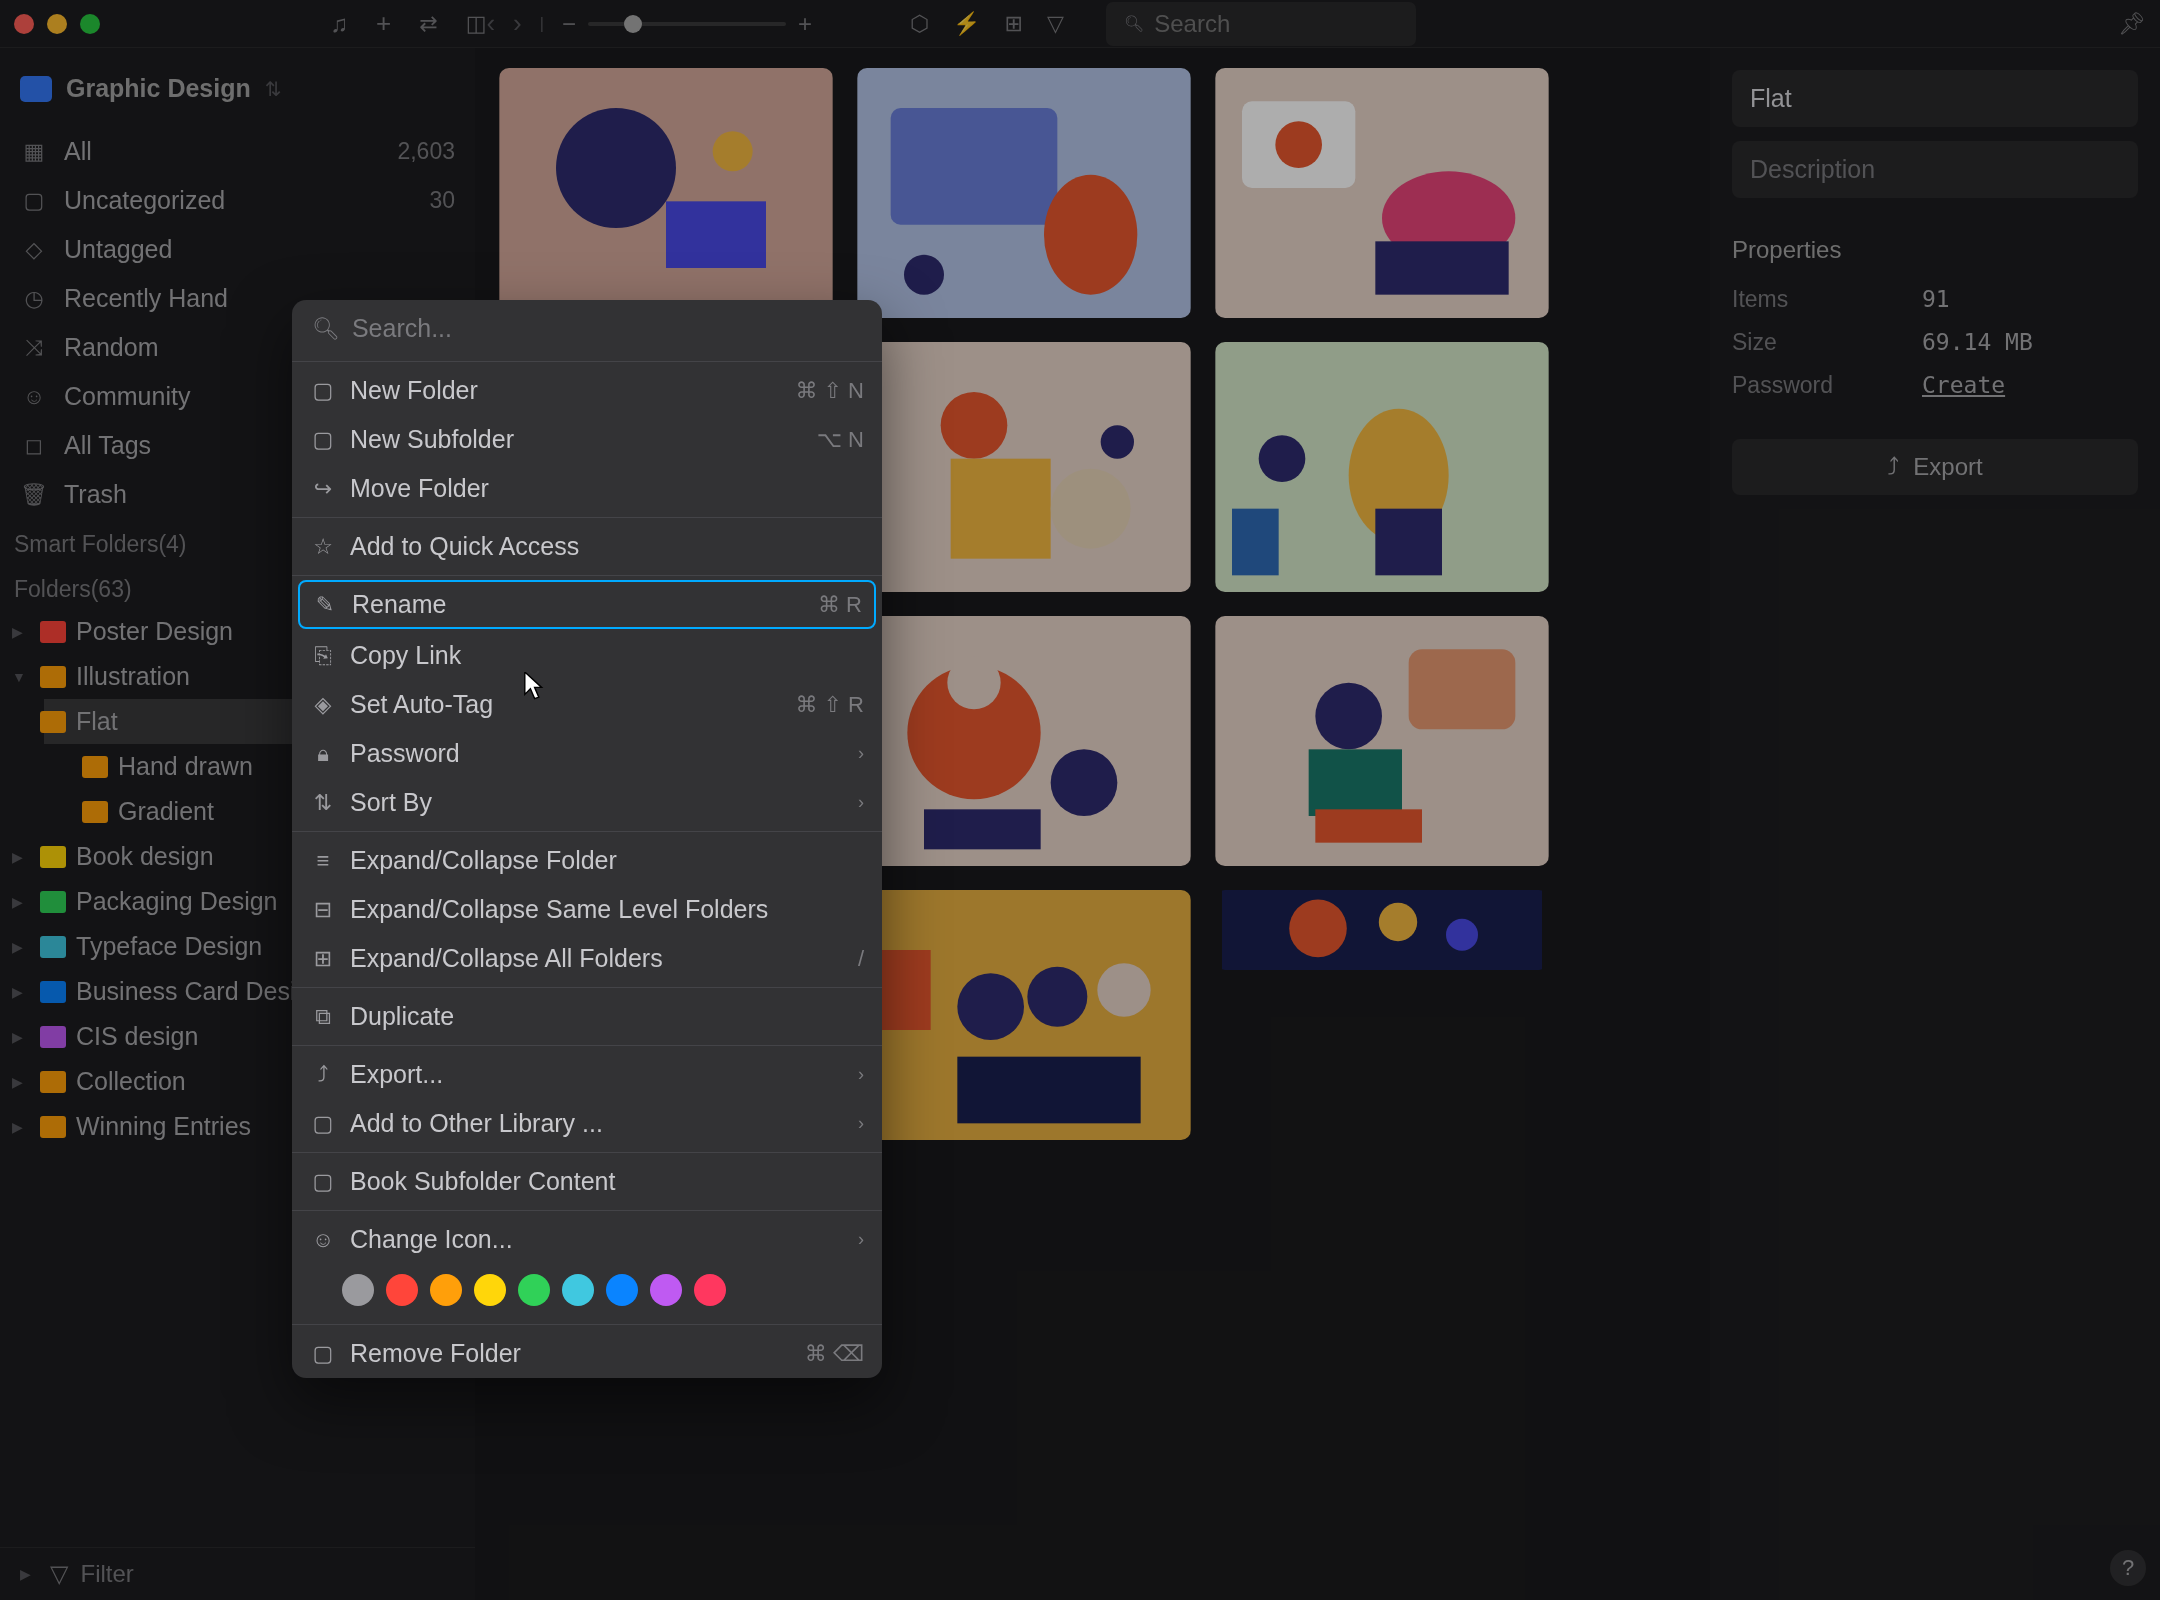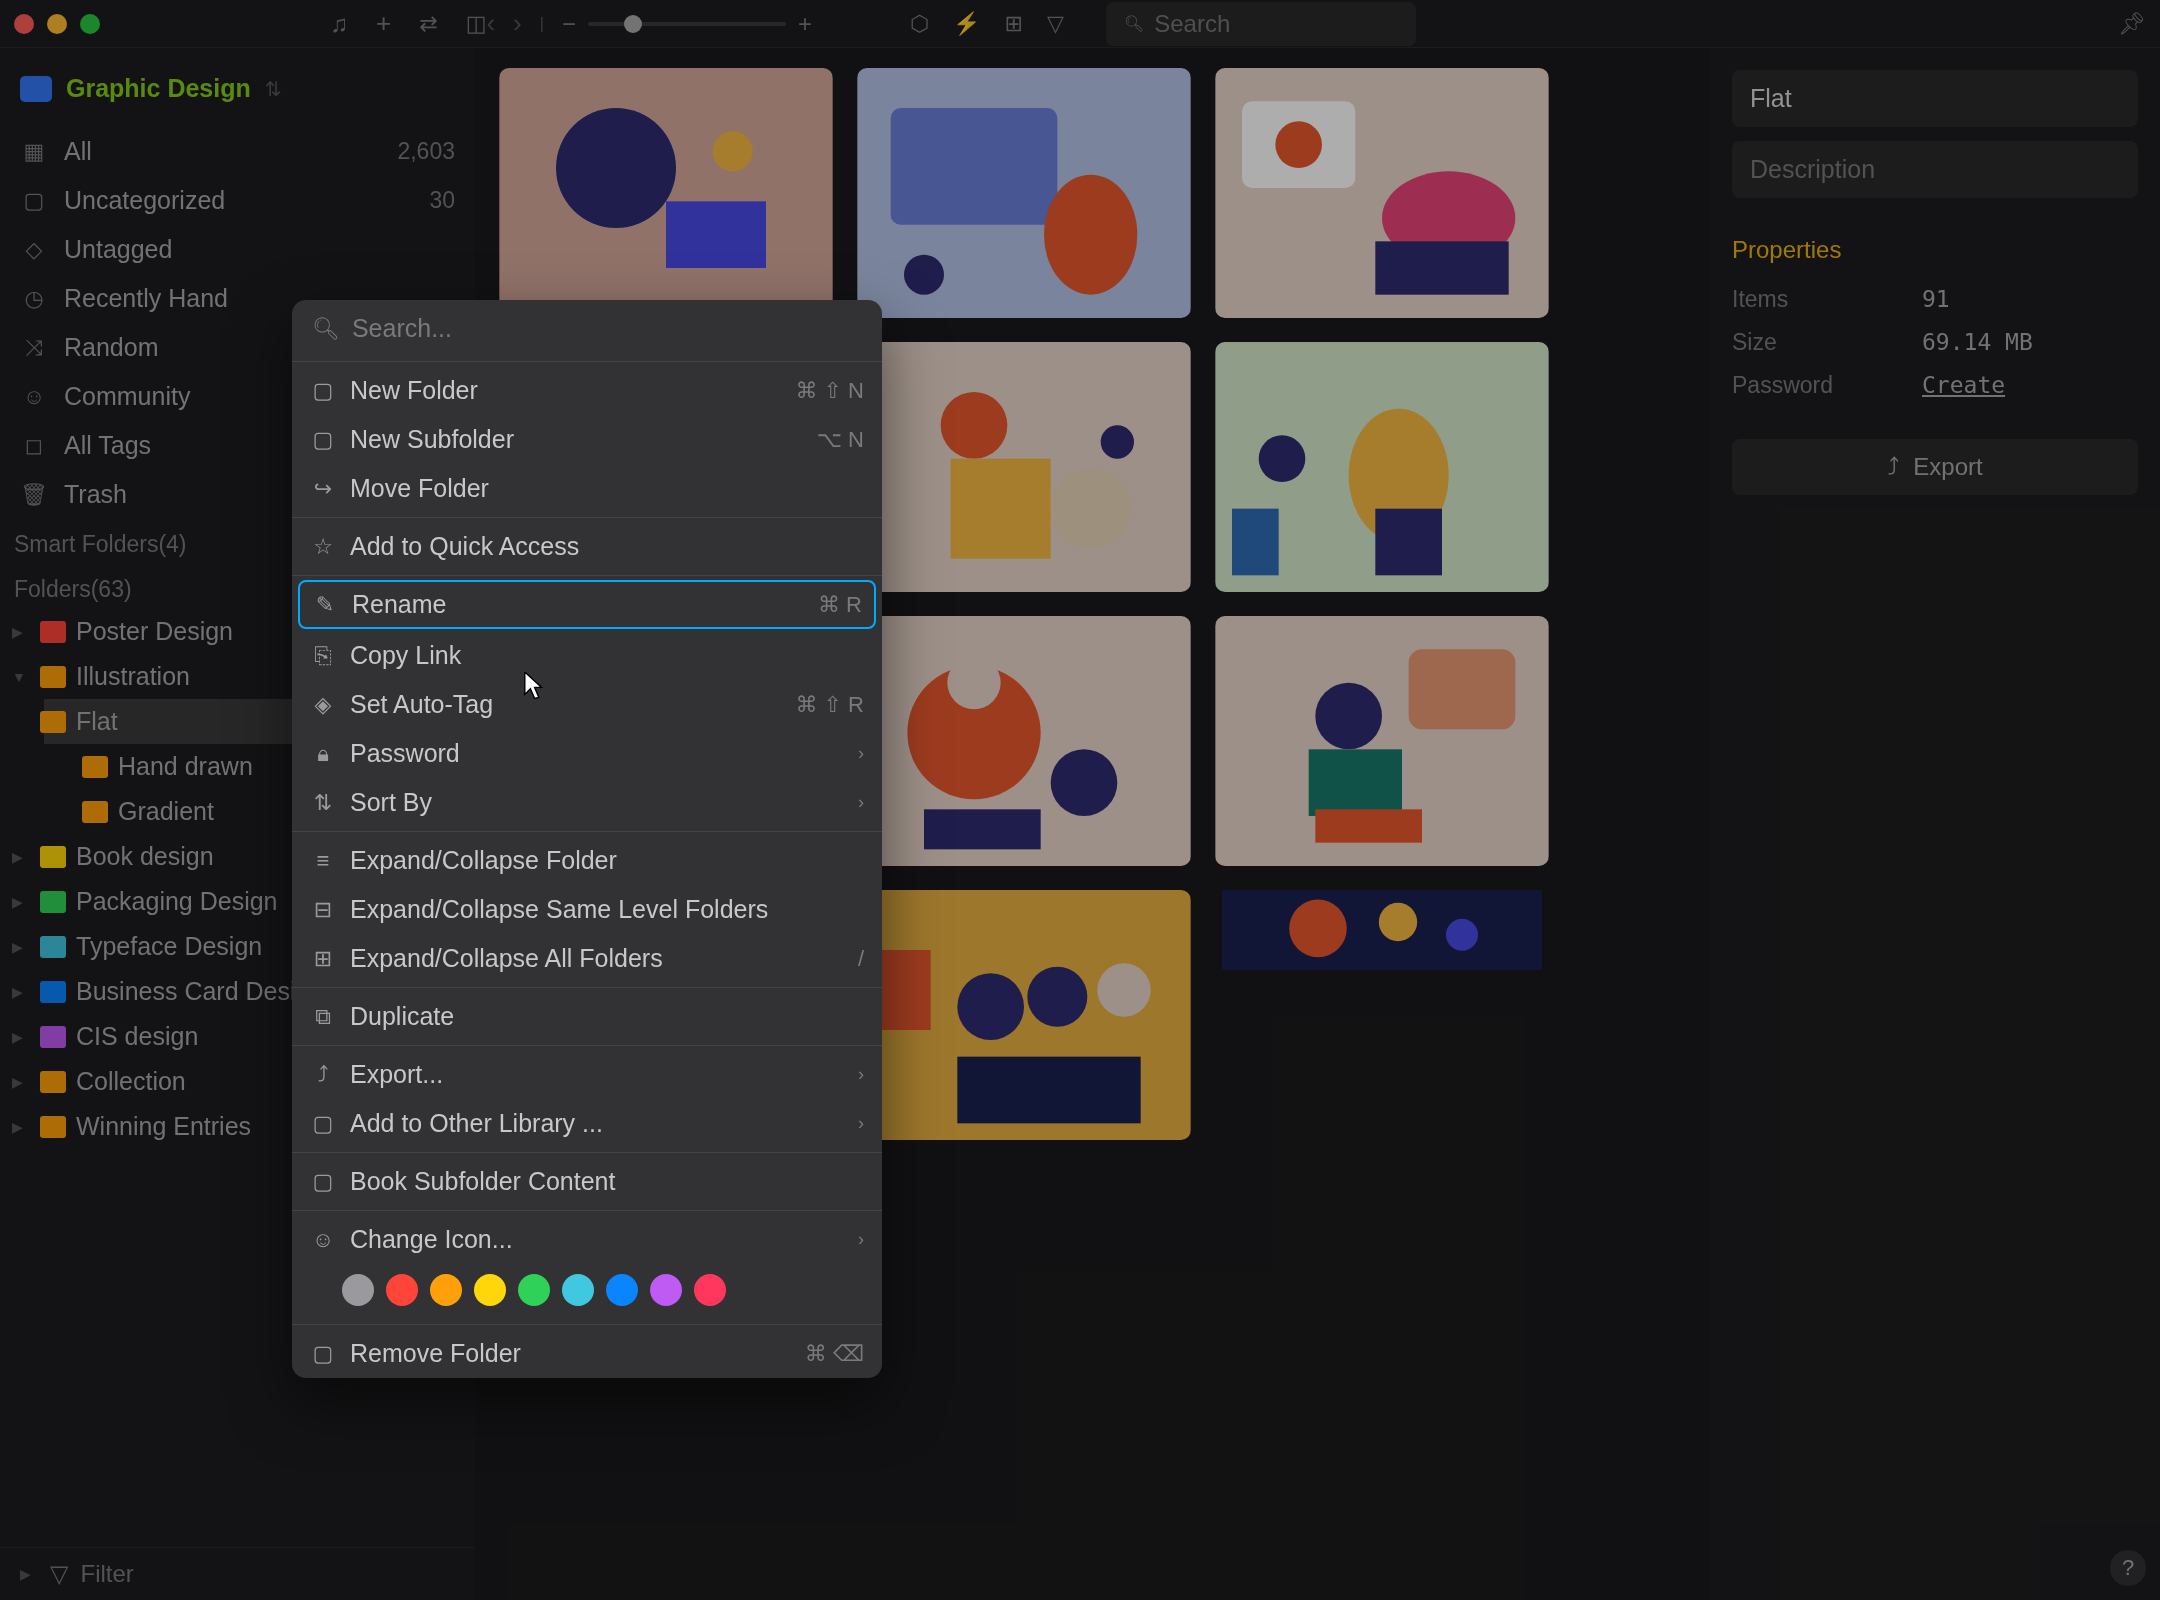"Graphic Design" .library-name { color: #84cc16 -> #a3a3a3 }
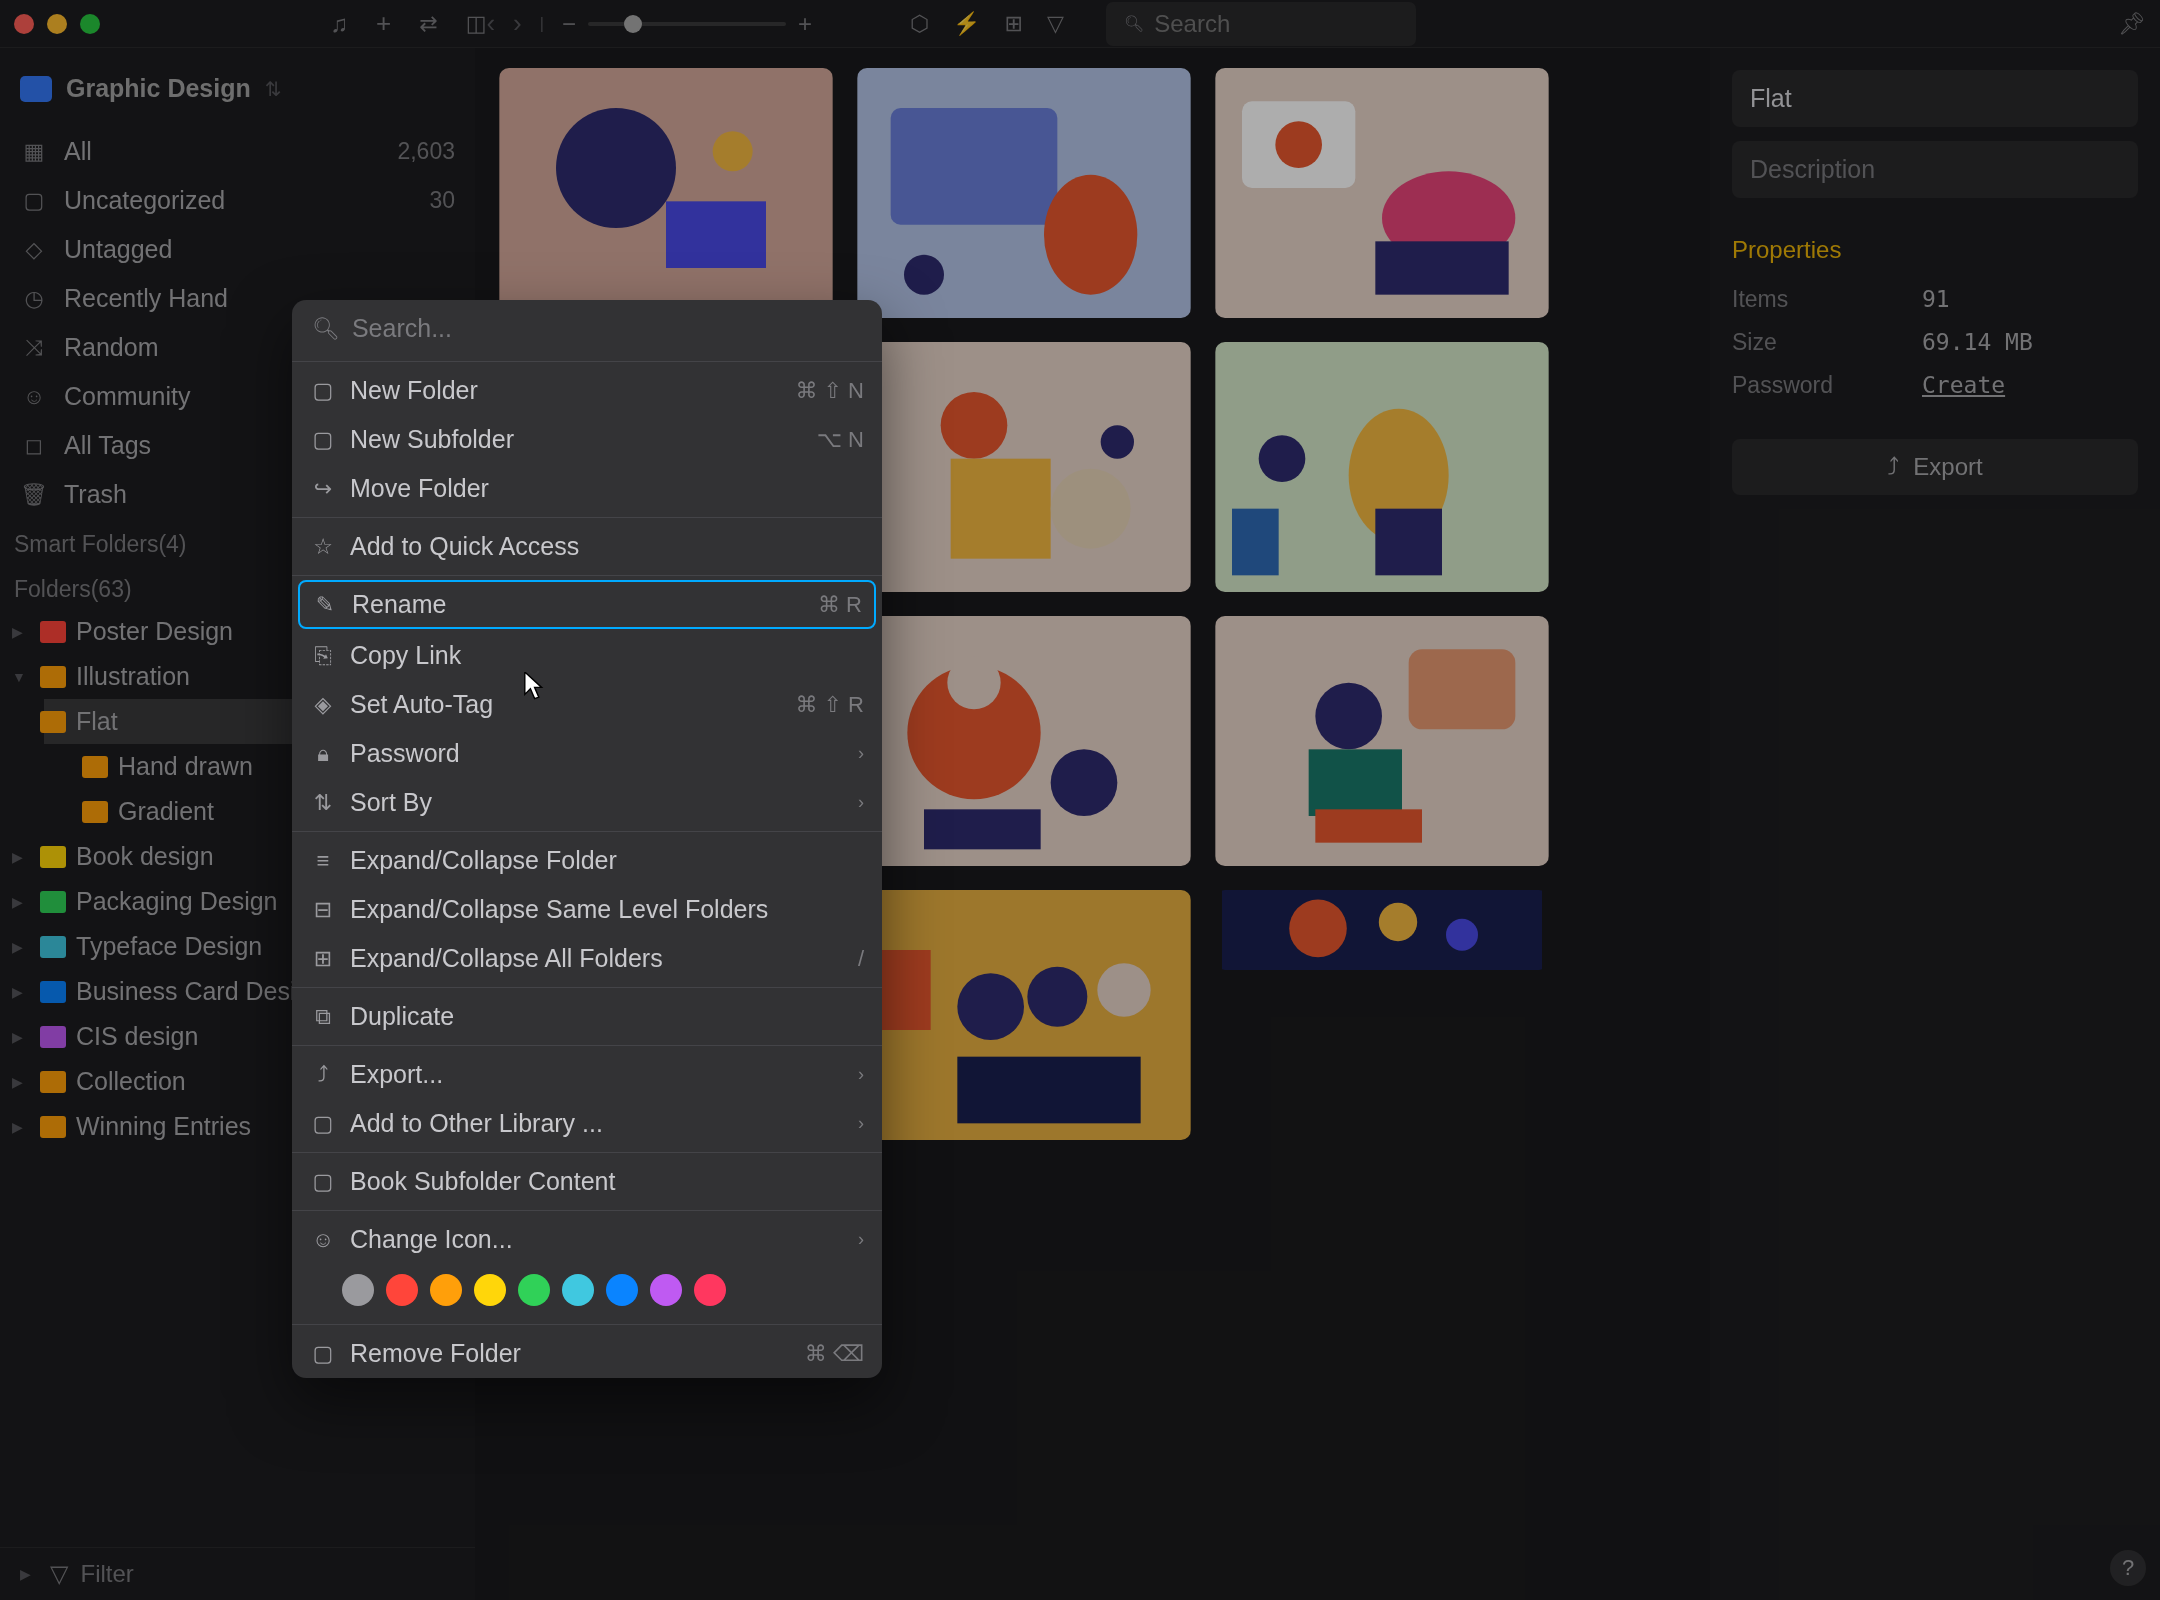"Properties" .props-title { color: #eab308 -> #a3a3a3 }
